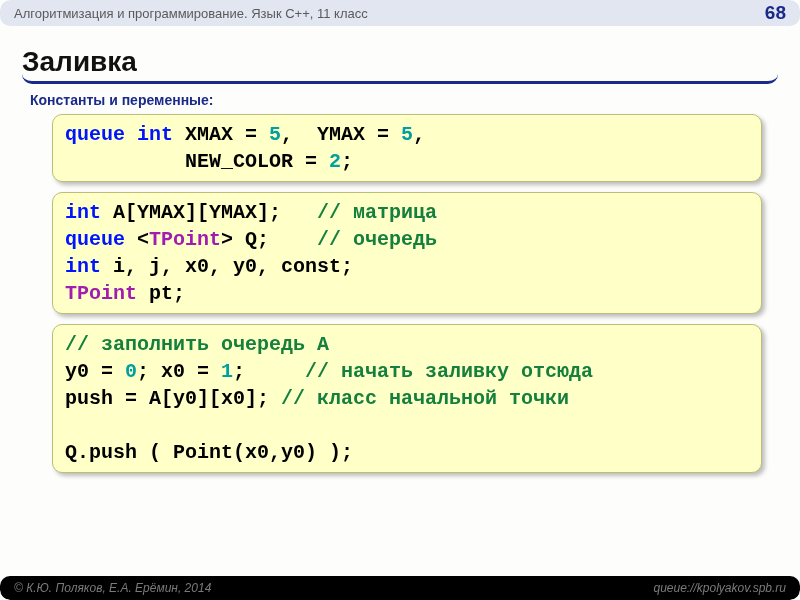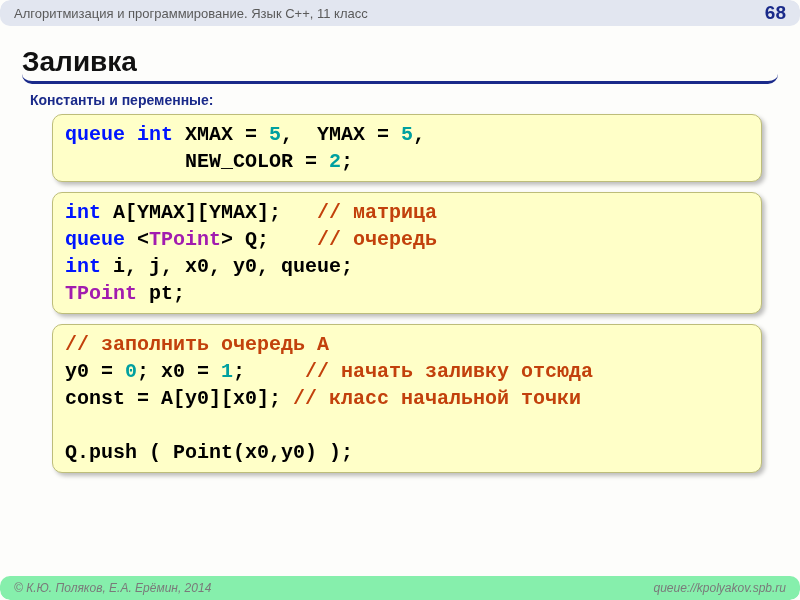"// матрица" .cmt { color: #c2410c -> #15803d }
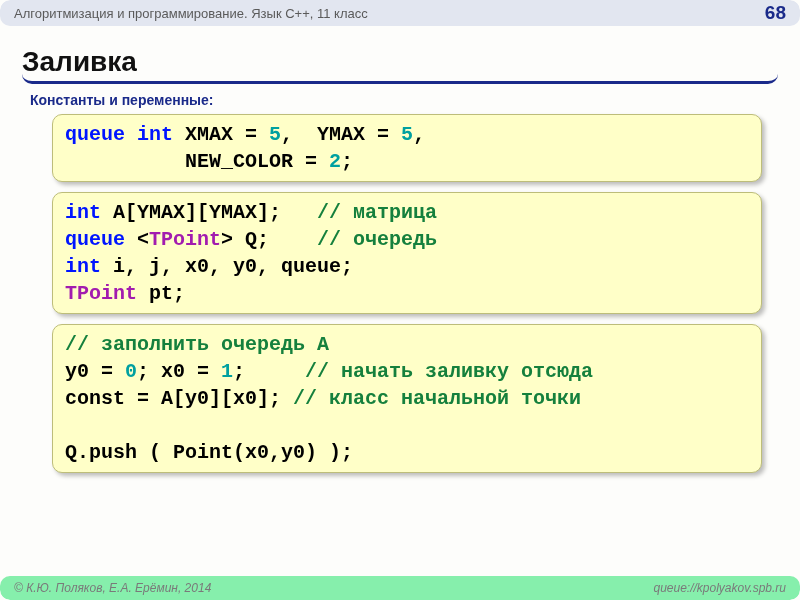"i, j, x0, y0, queue;" span { text: queue -> const }
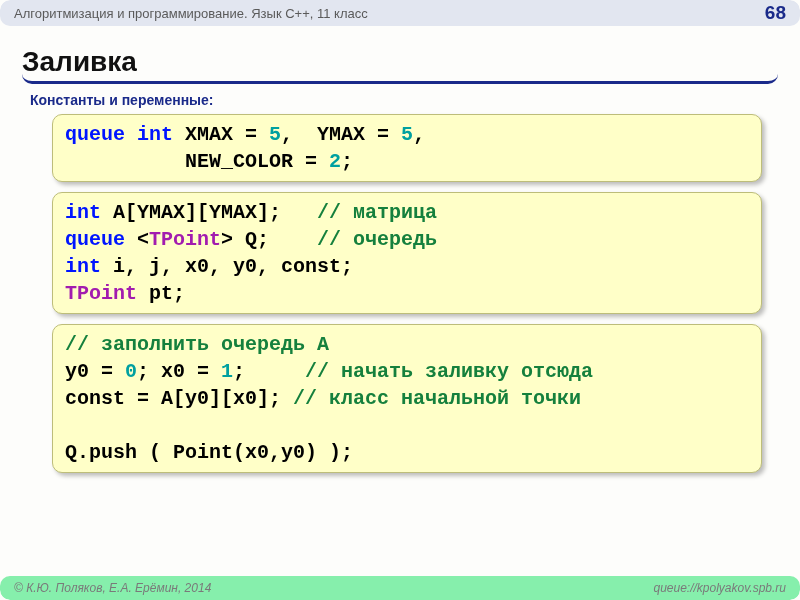"const = A[y0][x0];" span { text: const -> push }
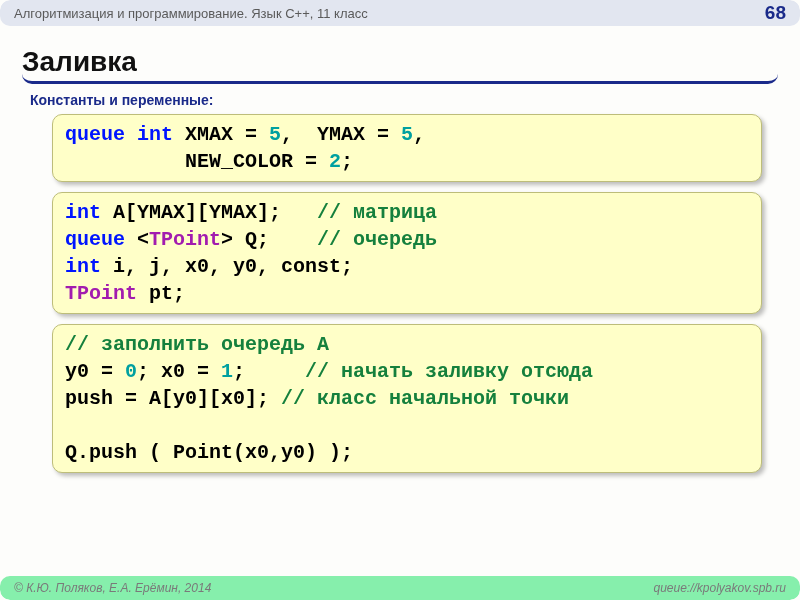"© К.Ю. Поляков, Е.А. Ерёмин," .footer { background: #86efac -> #000000 }
